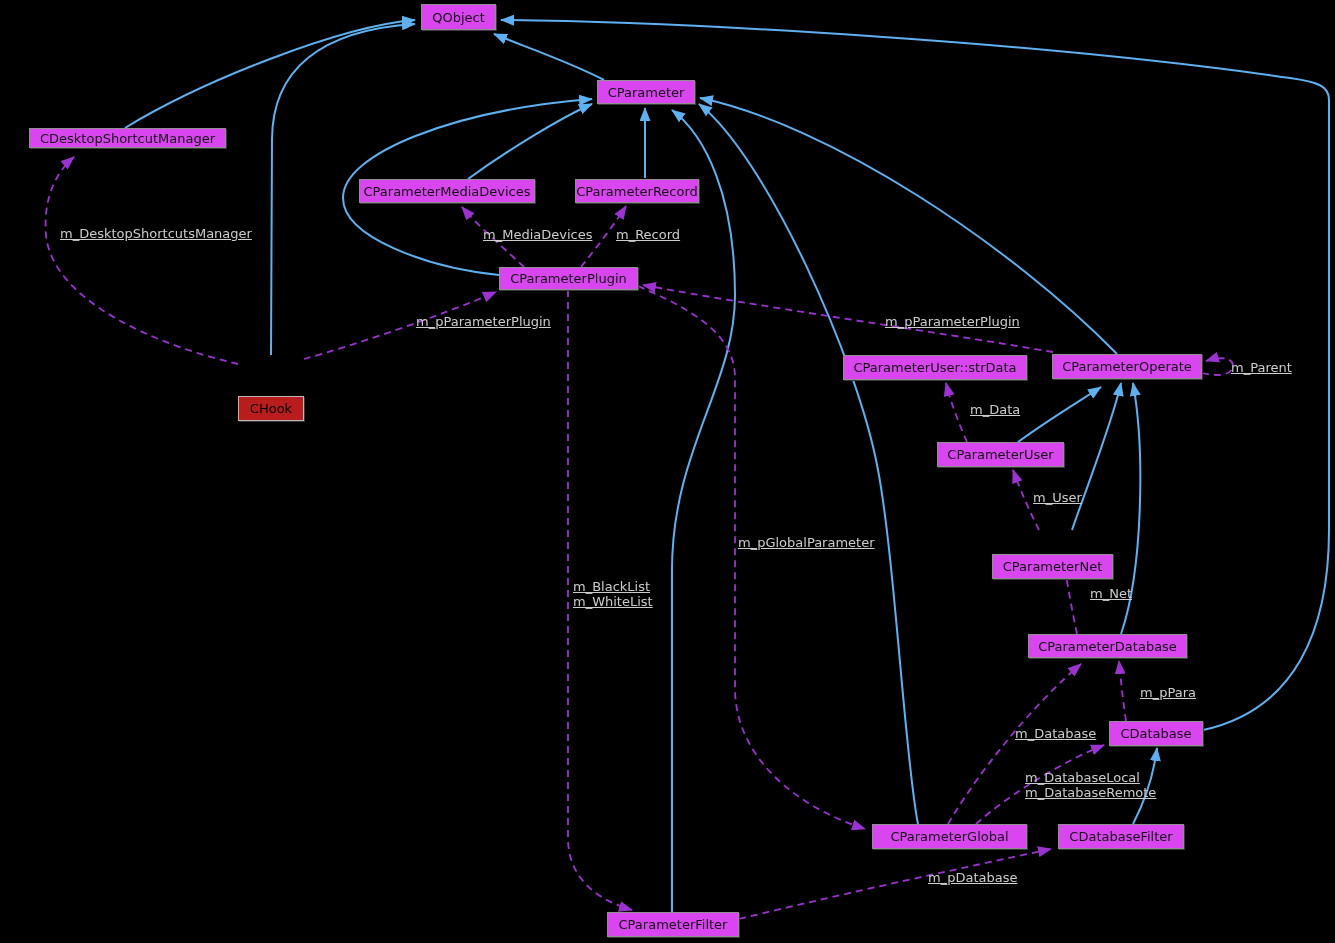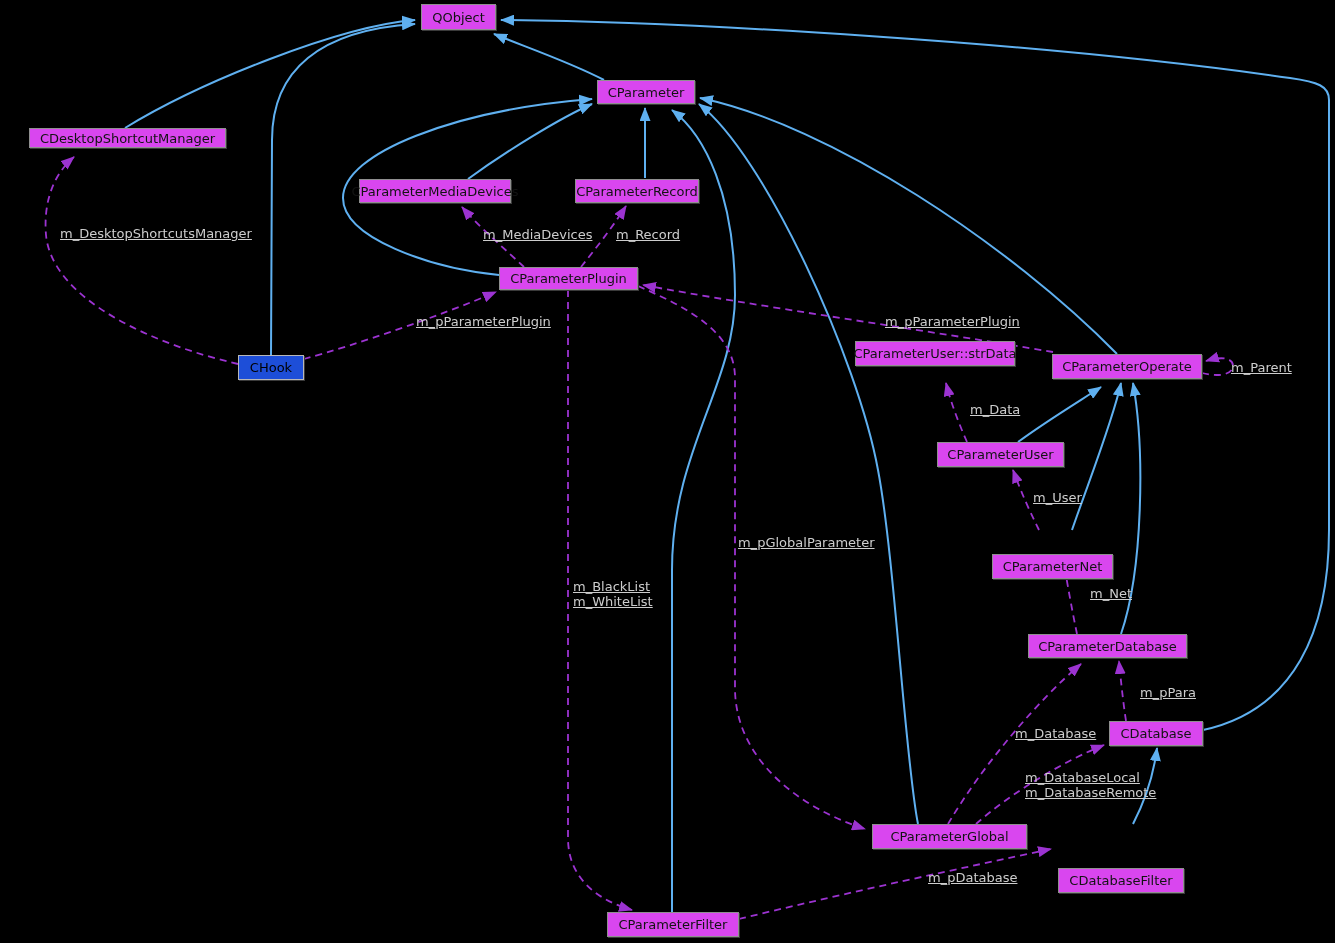"CParameterMediaDevices" div.node { width: 152px -> 176px }
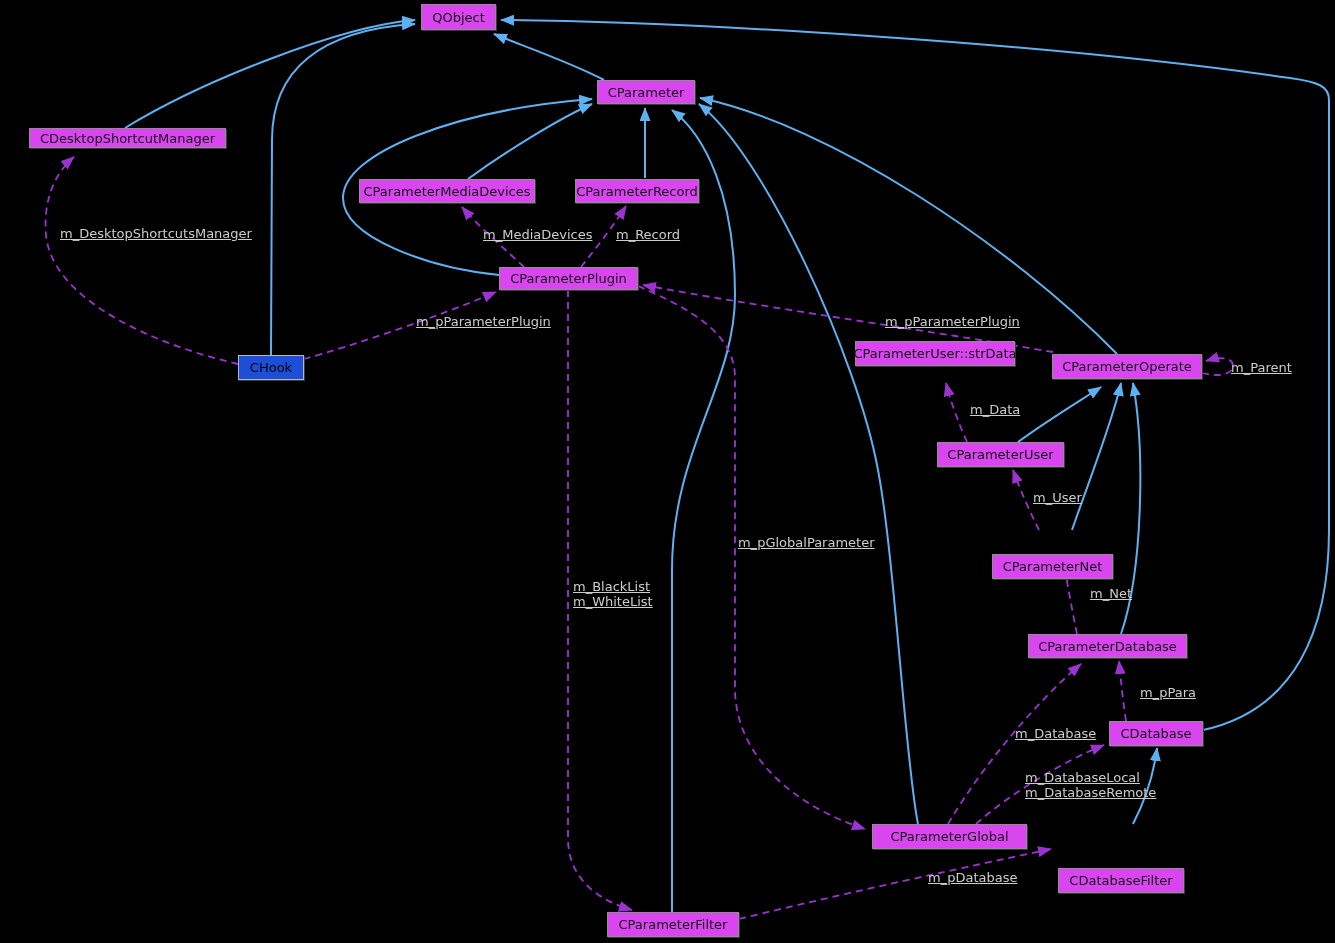"CParameterUser::strData" div.node { margin-left: 12px -> none; top: 341px -> 355px; width: 160px -> 184px }
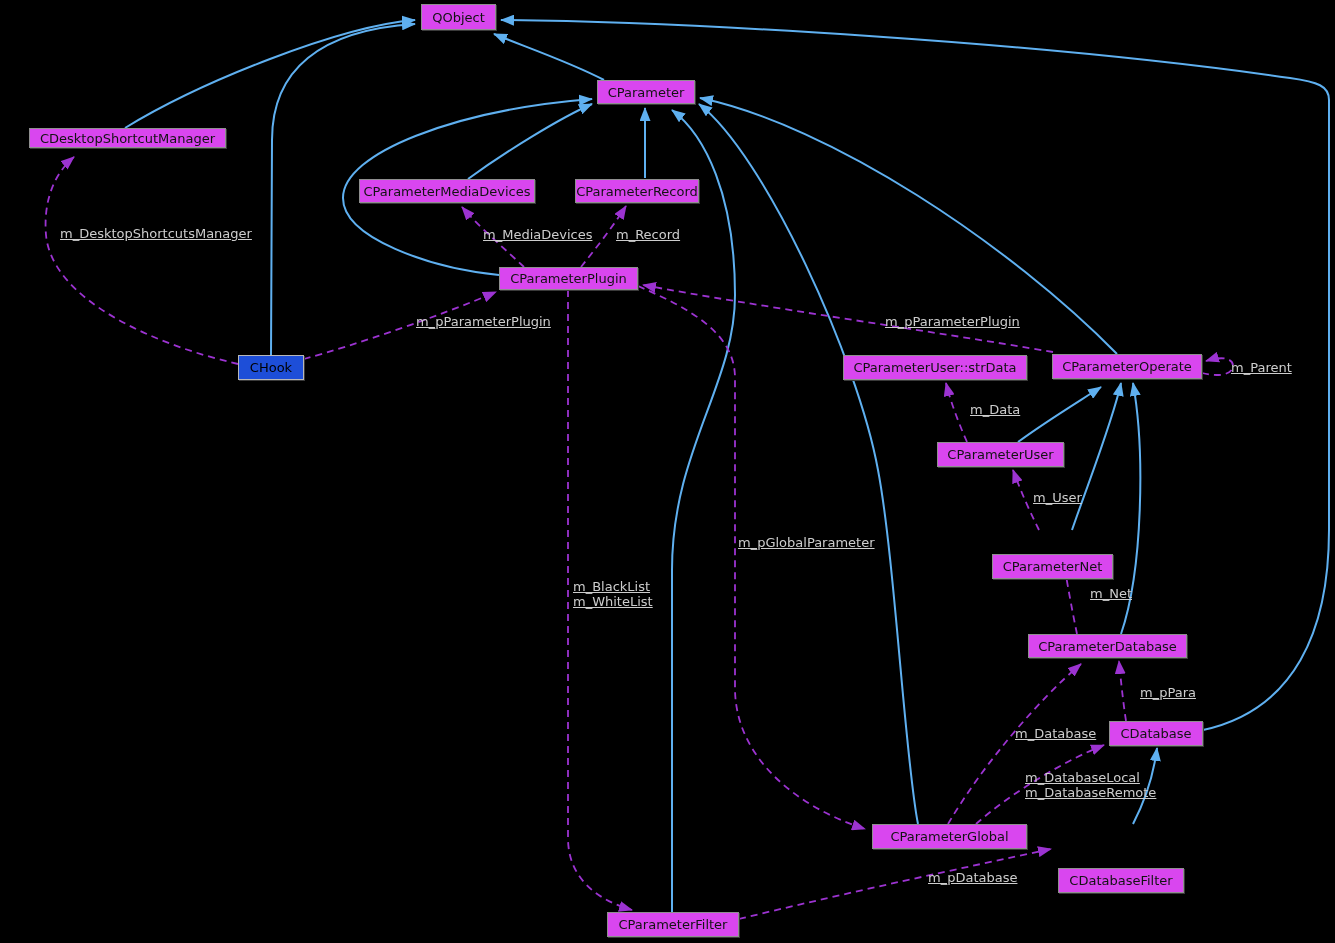"CHook" .node.current { background: #1d4ed8 -> #b91c1c; margin-top: none -> 41px }
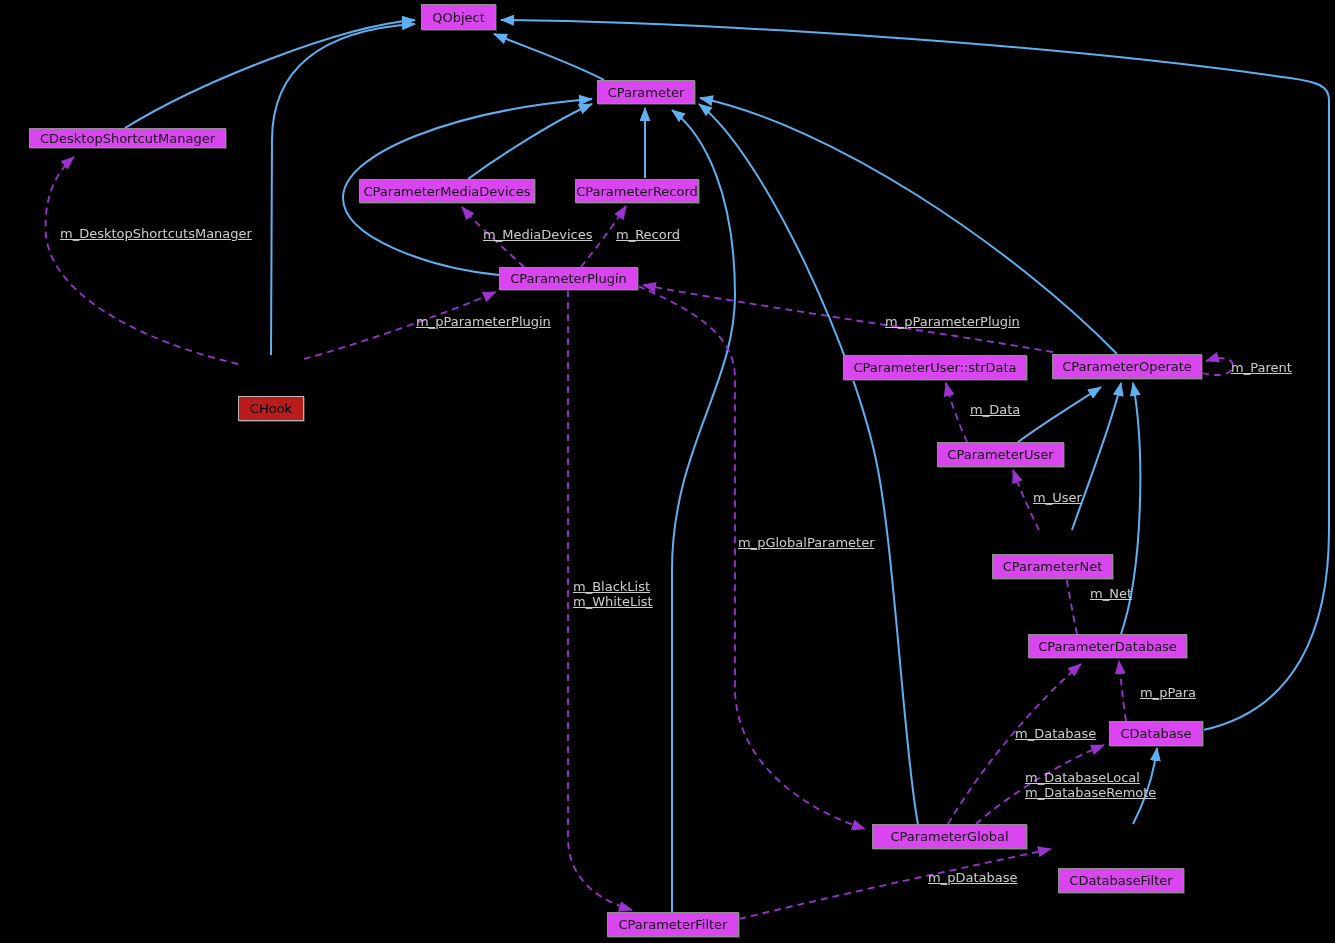"CDatabaseFilter" div.node { margin-top: 44px -> none }
